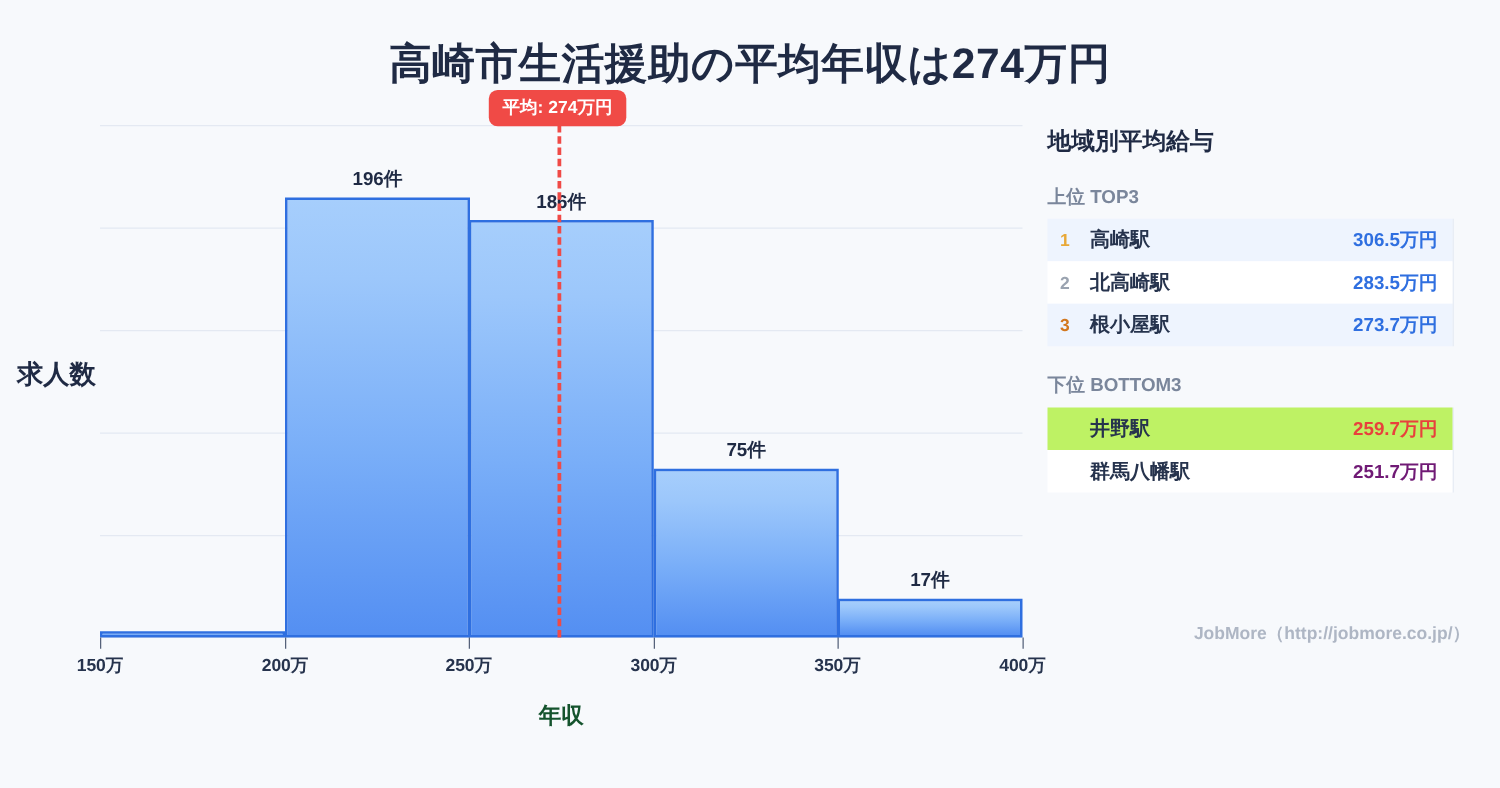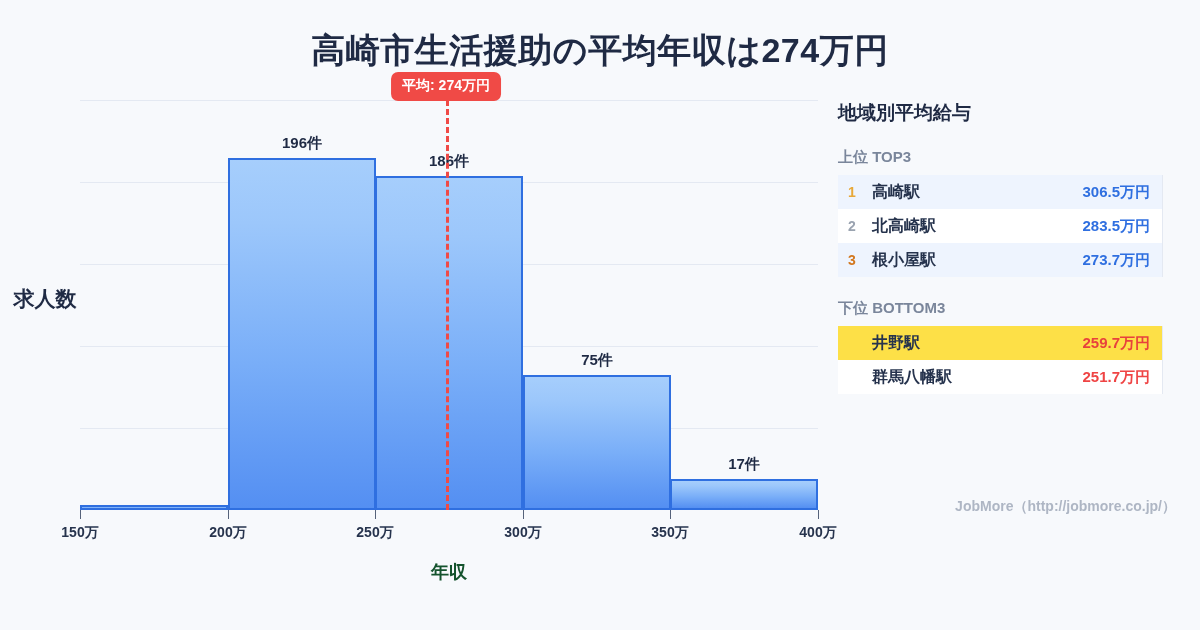"井野駅" .rank-row.alt-bot { background: #fde047 -> #bef264 }
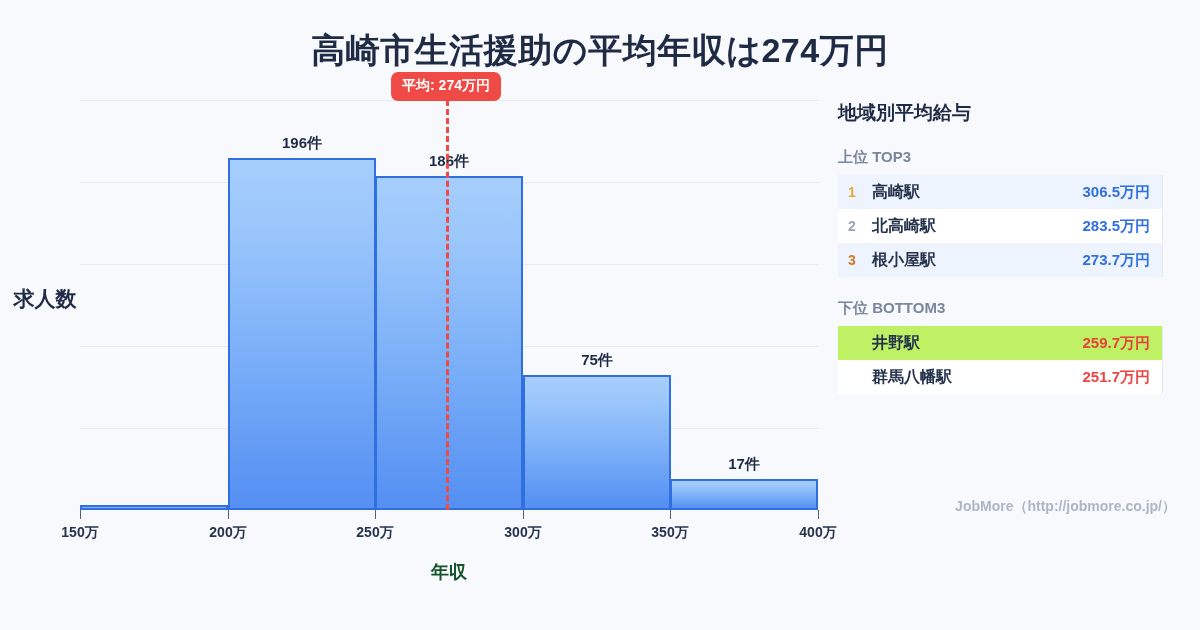"251.7万円" span.rank-value { color: #ef4444 -> #701a75 }
